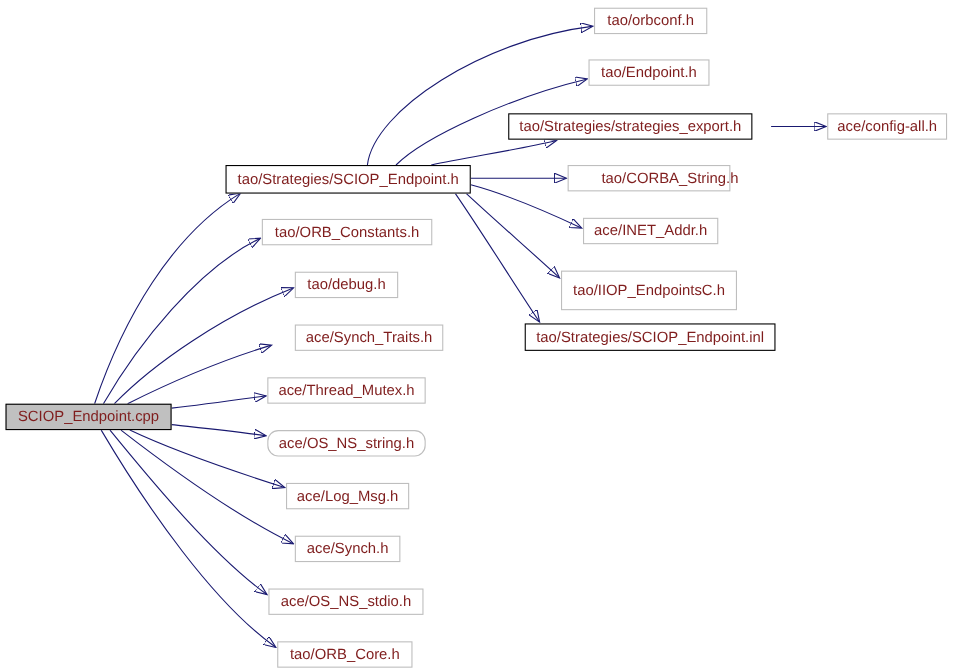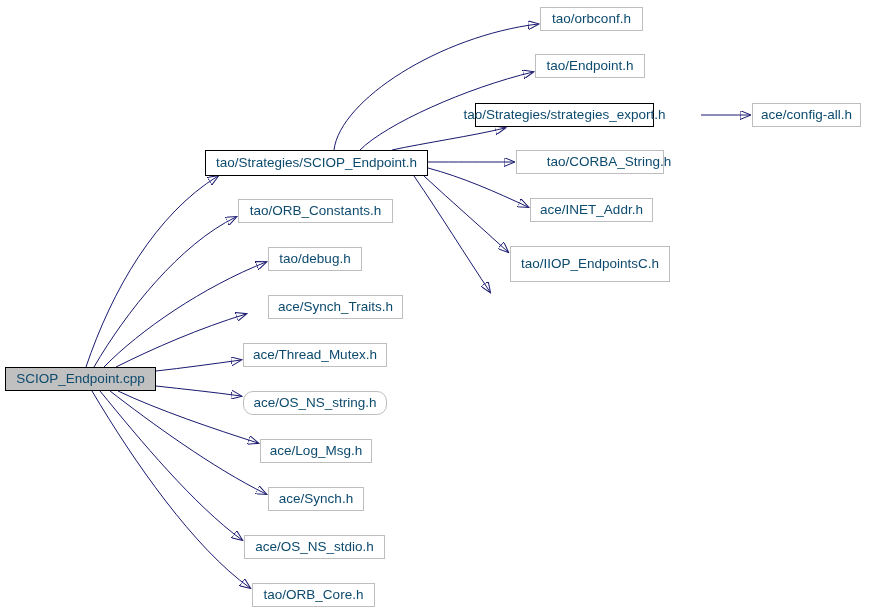"tao/orbconf.h" .node { color: #0c4a6e -> #7f1d1d }
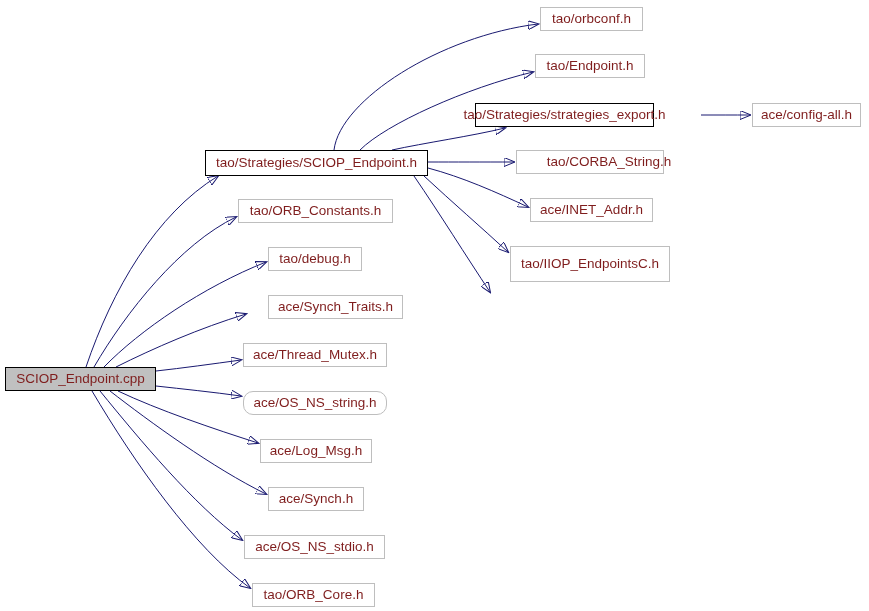"tao/Strategies/strategies_export.h" div.node { left: 475px -> 462px; width: 179px -> 222px }
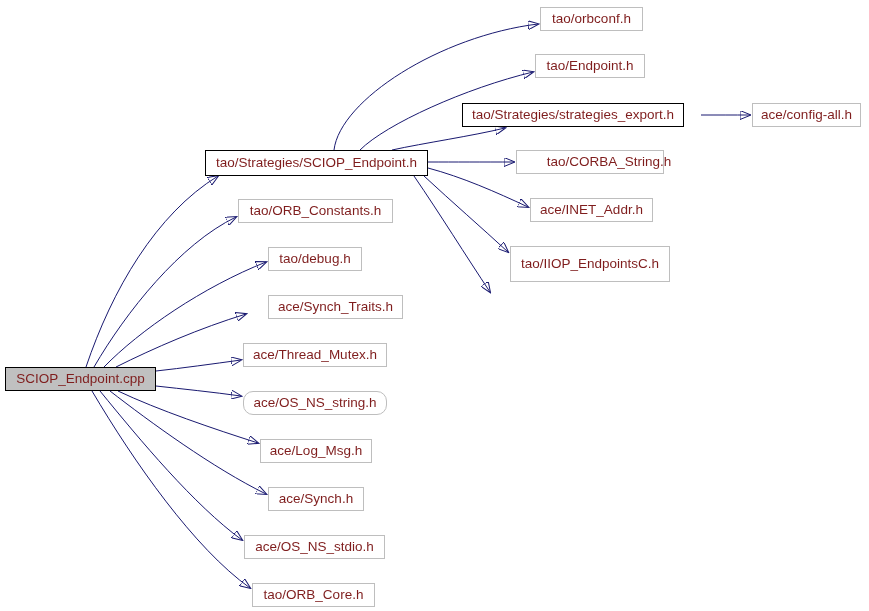"tao/Strategies/SCIOP_Endpoint.inl" div.node { html: none -> <div>tao/Strategies/SCIOP_Endpoint.inl</div> }
